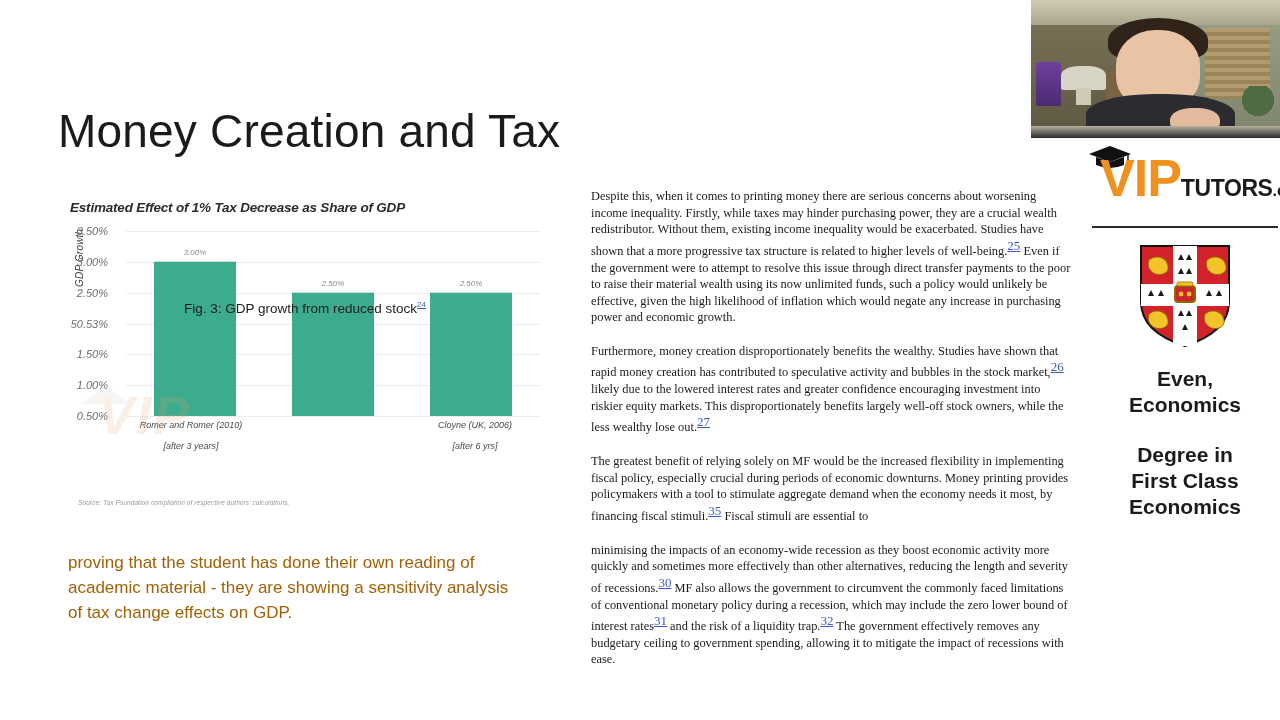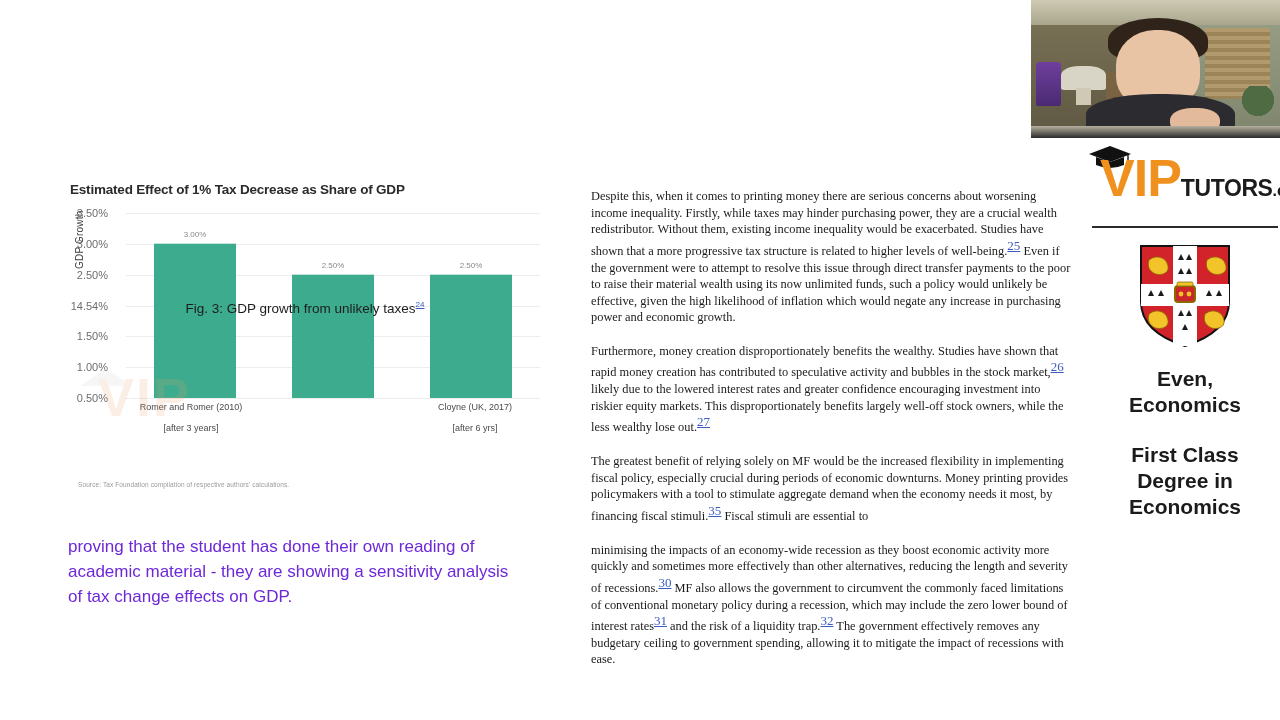"Money Creation and Tax" div.slide-title { html: none -> <div>Money Creation and Tax</div> }
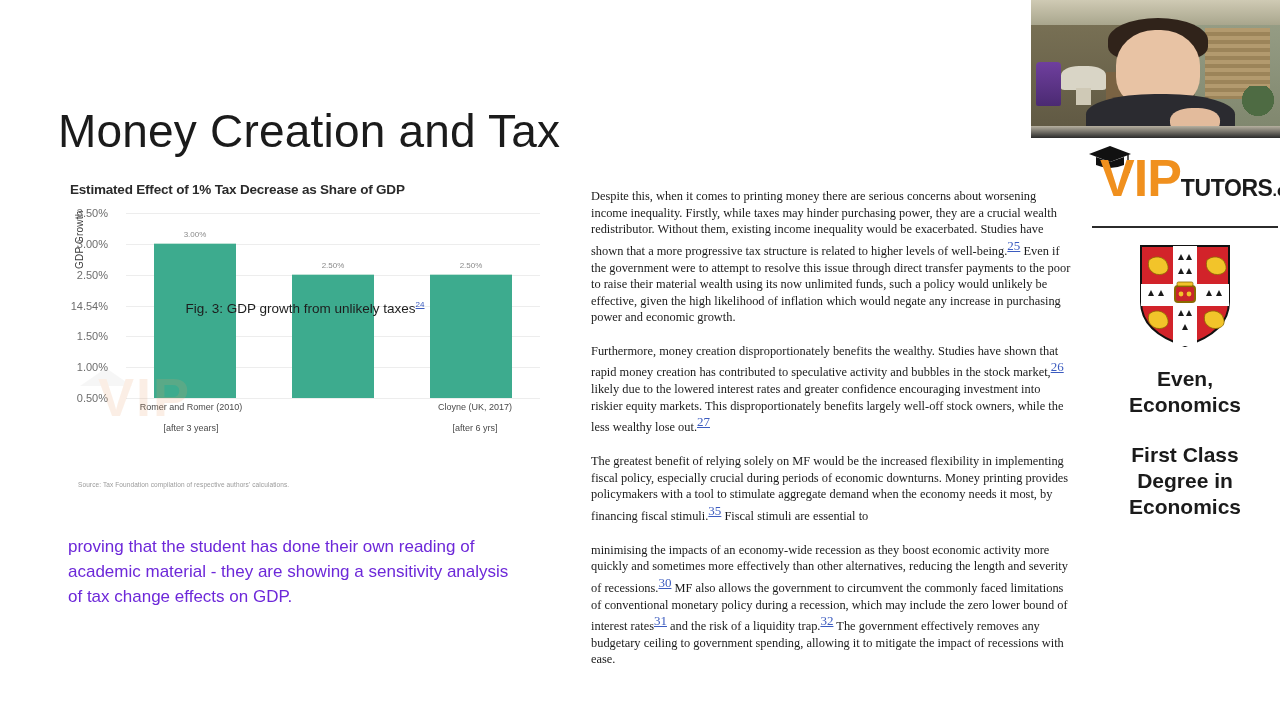"Estimated Effect of 1% Tax" .chart-block { font-style: none -> italic; top: 182px -> 200px }
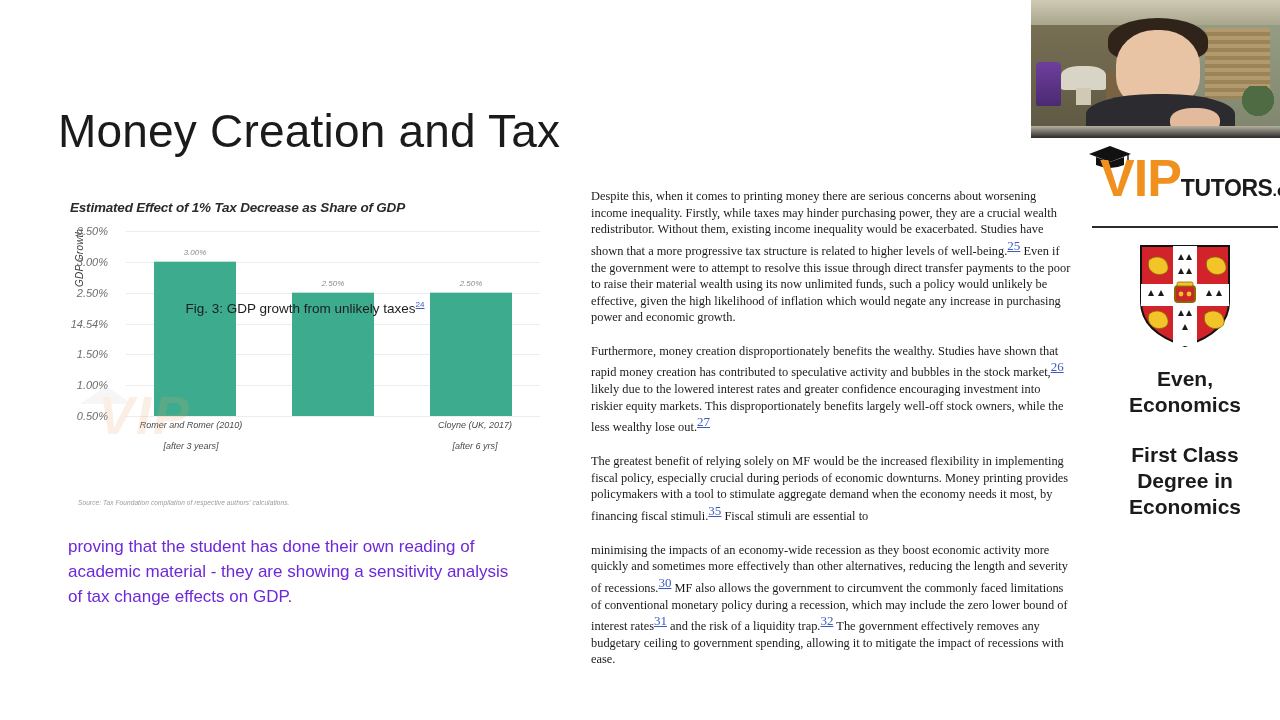"Fig. 3: GDP growth from" span { text: unlikely taxes -> reduced stock }
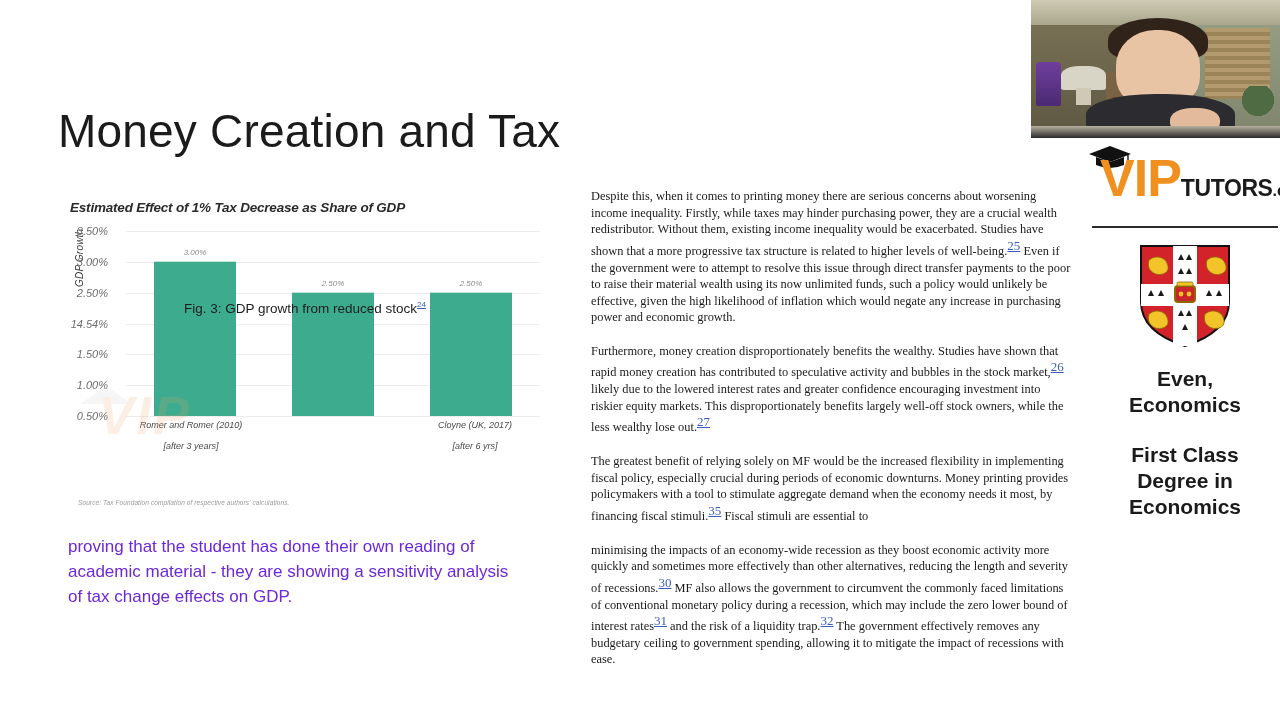"14.54%" span.tick { text: 14.54% -> 50.53% }
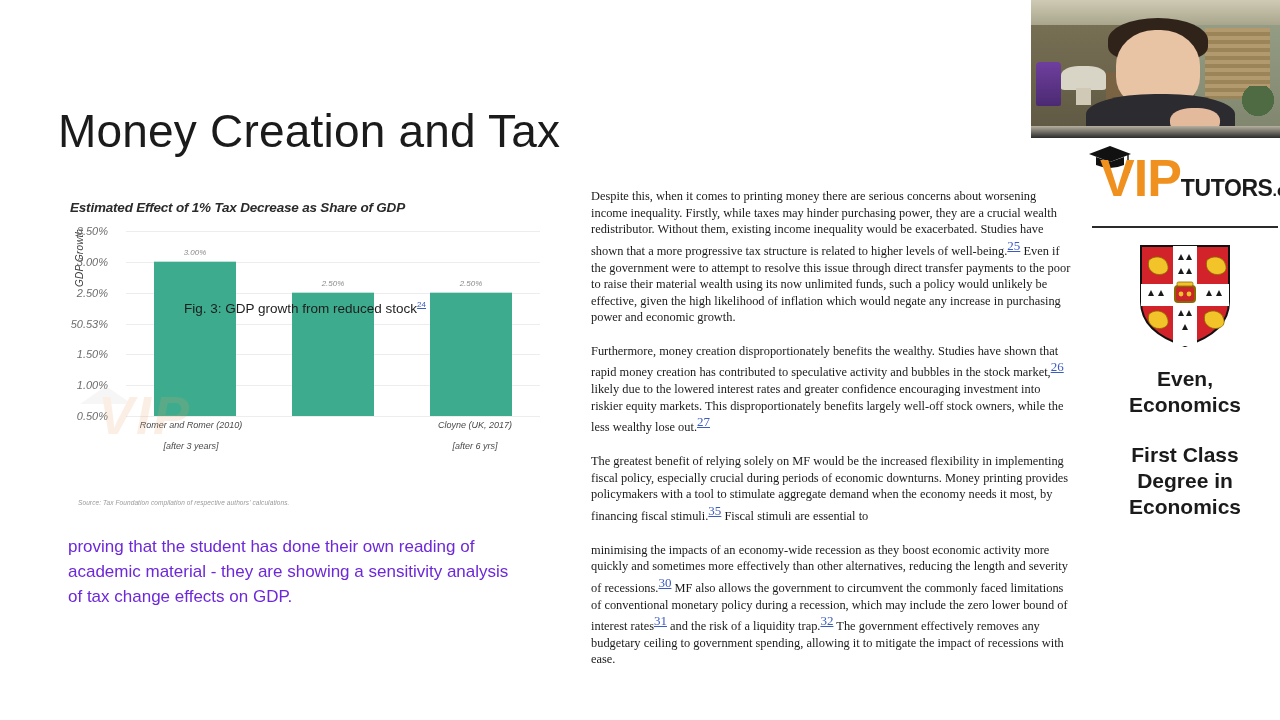"Cloyne (UK, 2017)" div.l1 { text: 2017 -> 2006 }
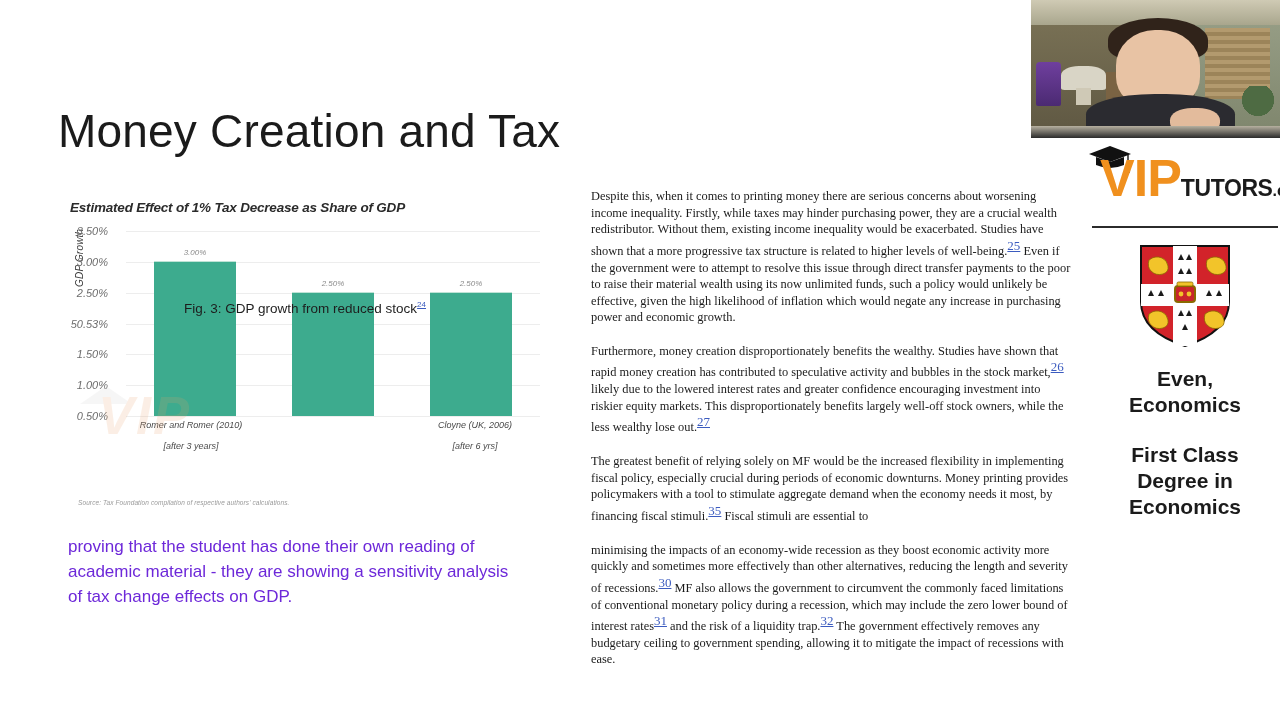"First Class" div { order: before "Degree in" -> after "Degree in" }
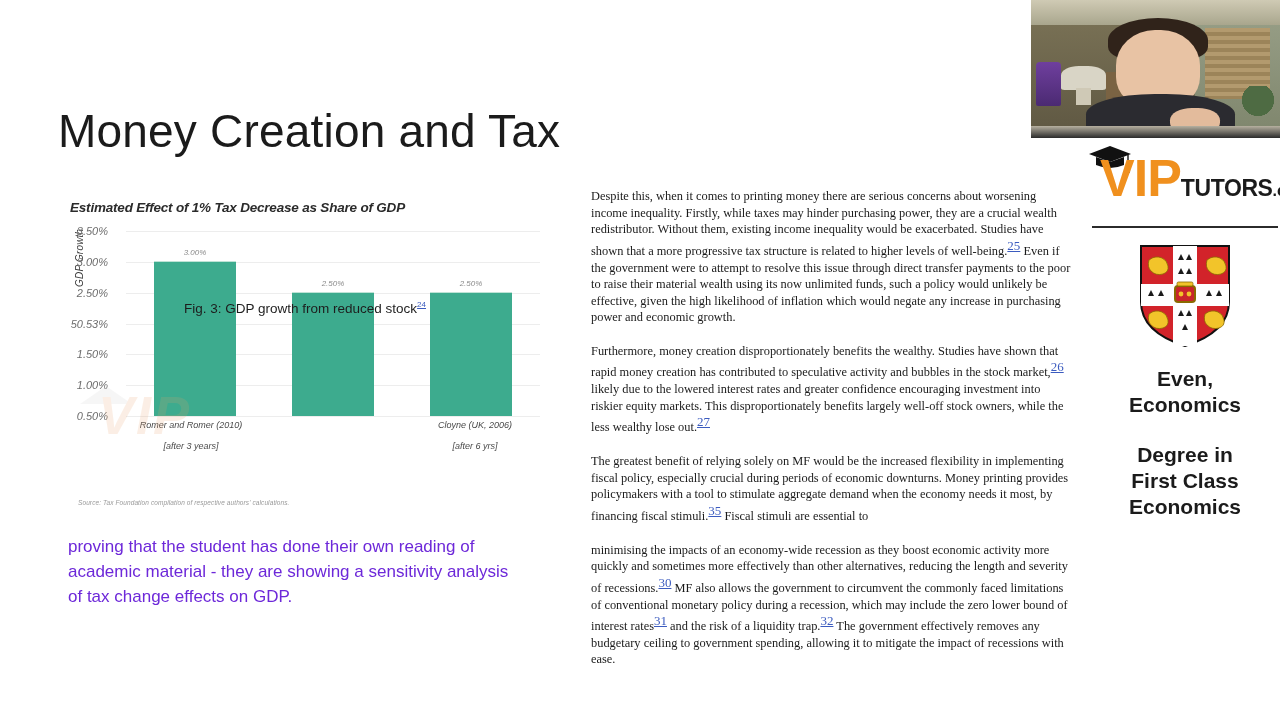"proving that the student has" .annotation { color: #6d28d9 -> #a16207; top: 534px -> 550px }
